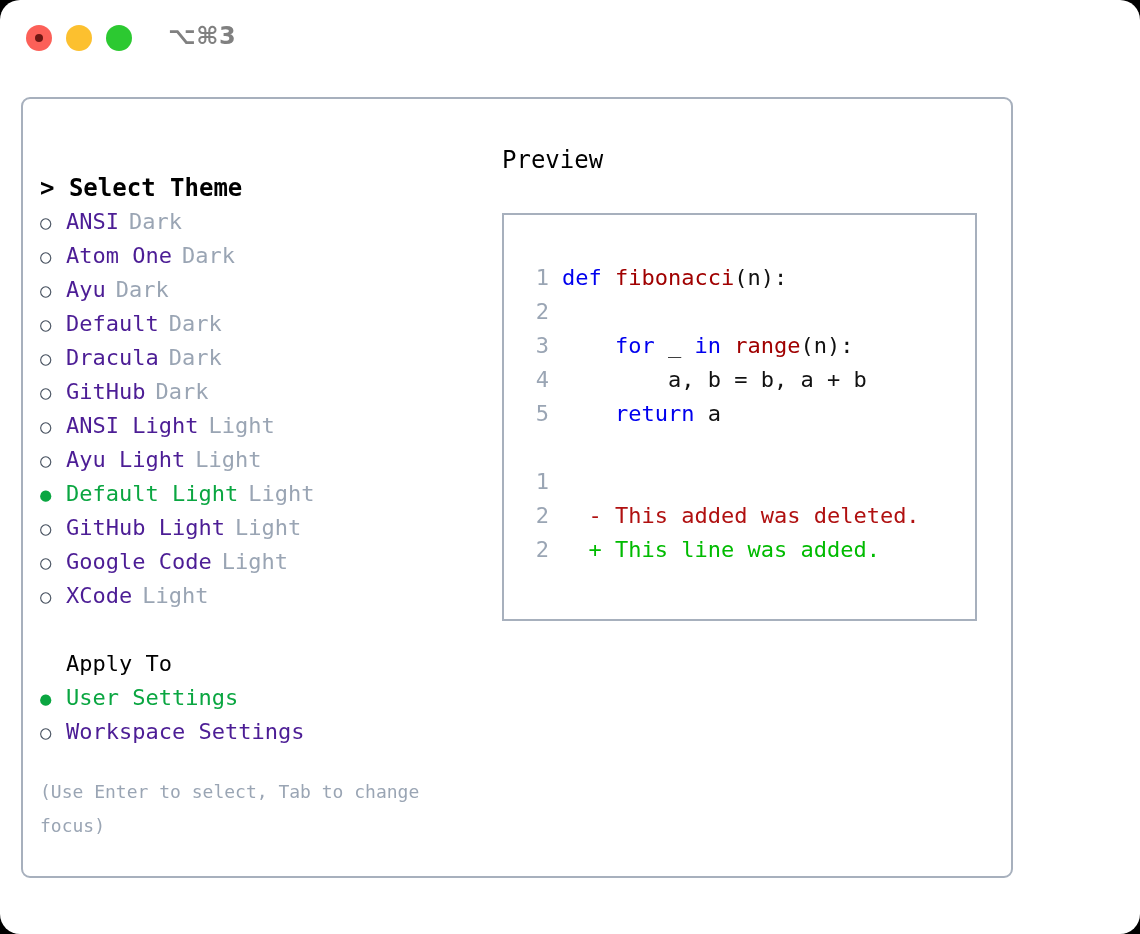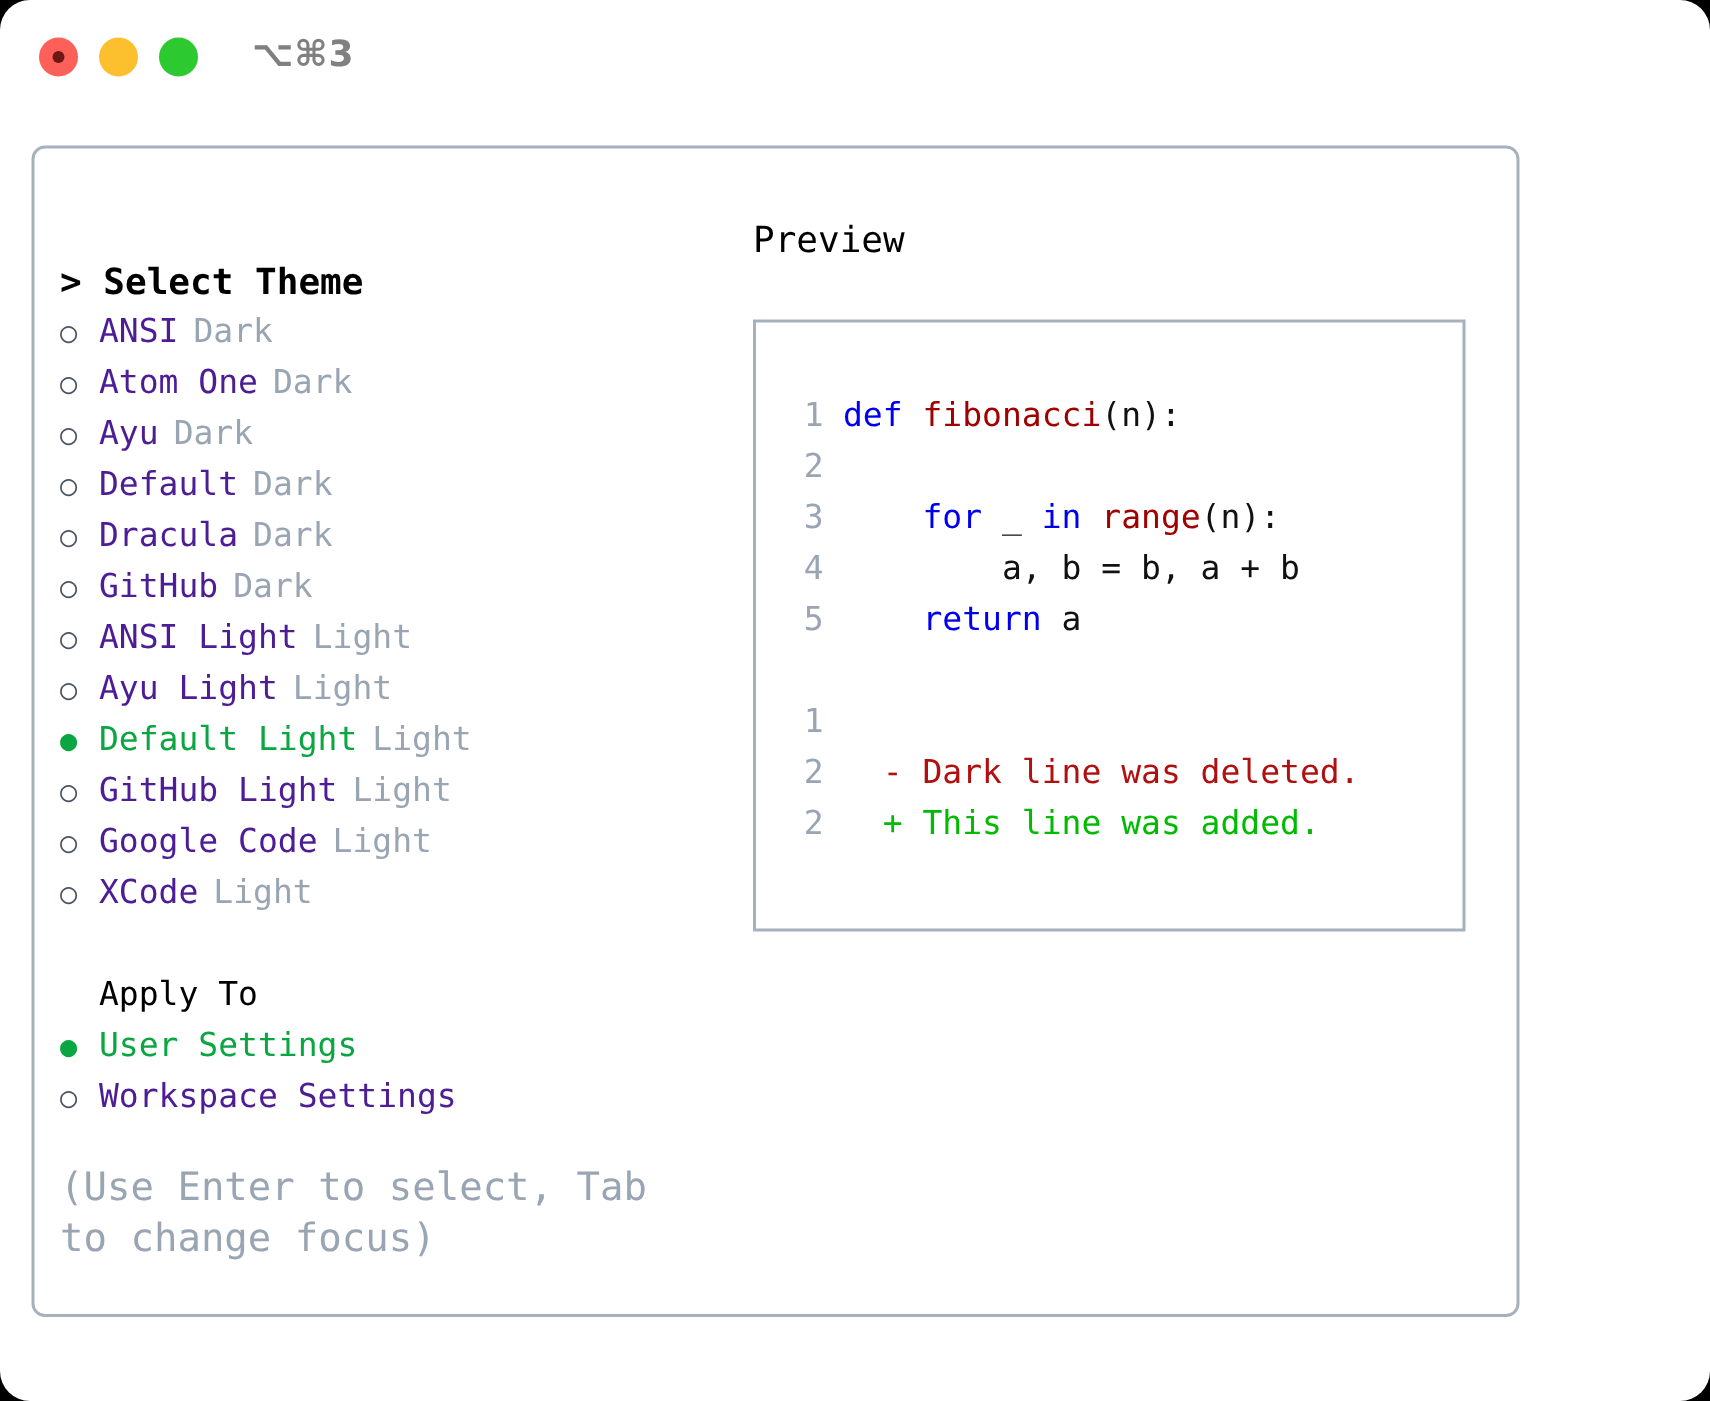"- Dark line was deleted." span.code-text { text: Dark line -> This added }
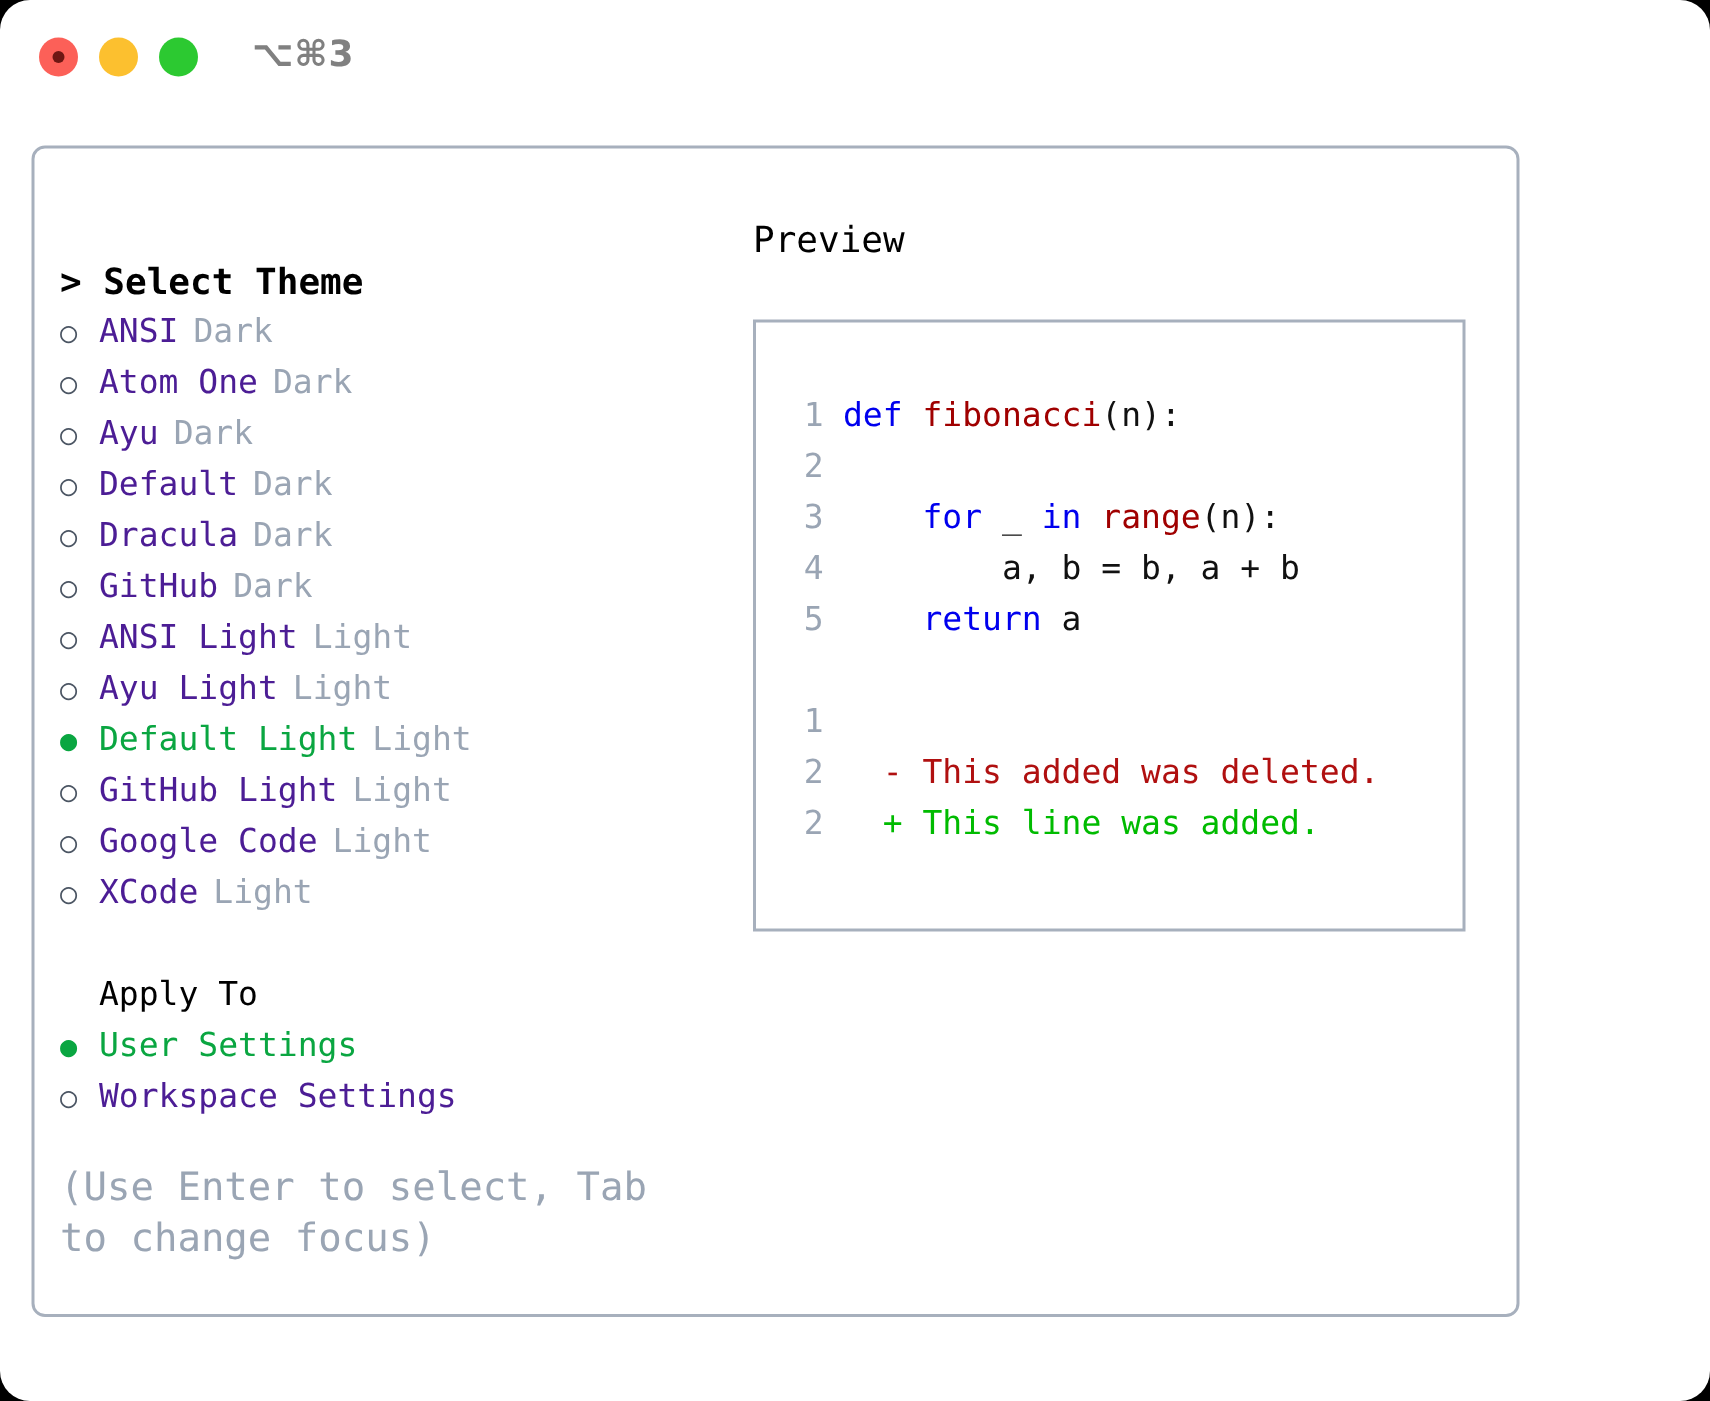"(Use Enter to select, Tab" .hint { font-size: 26px -> 18px }
